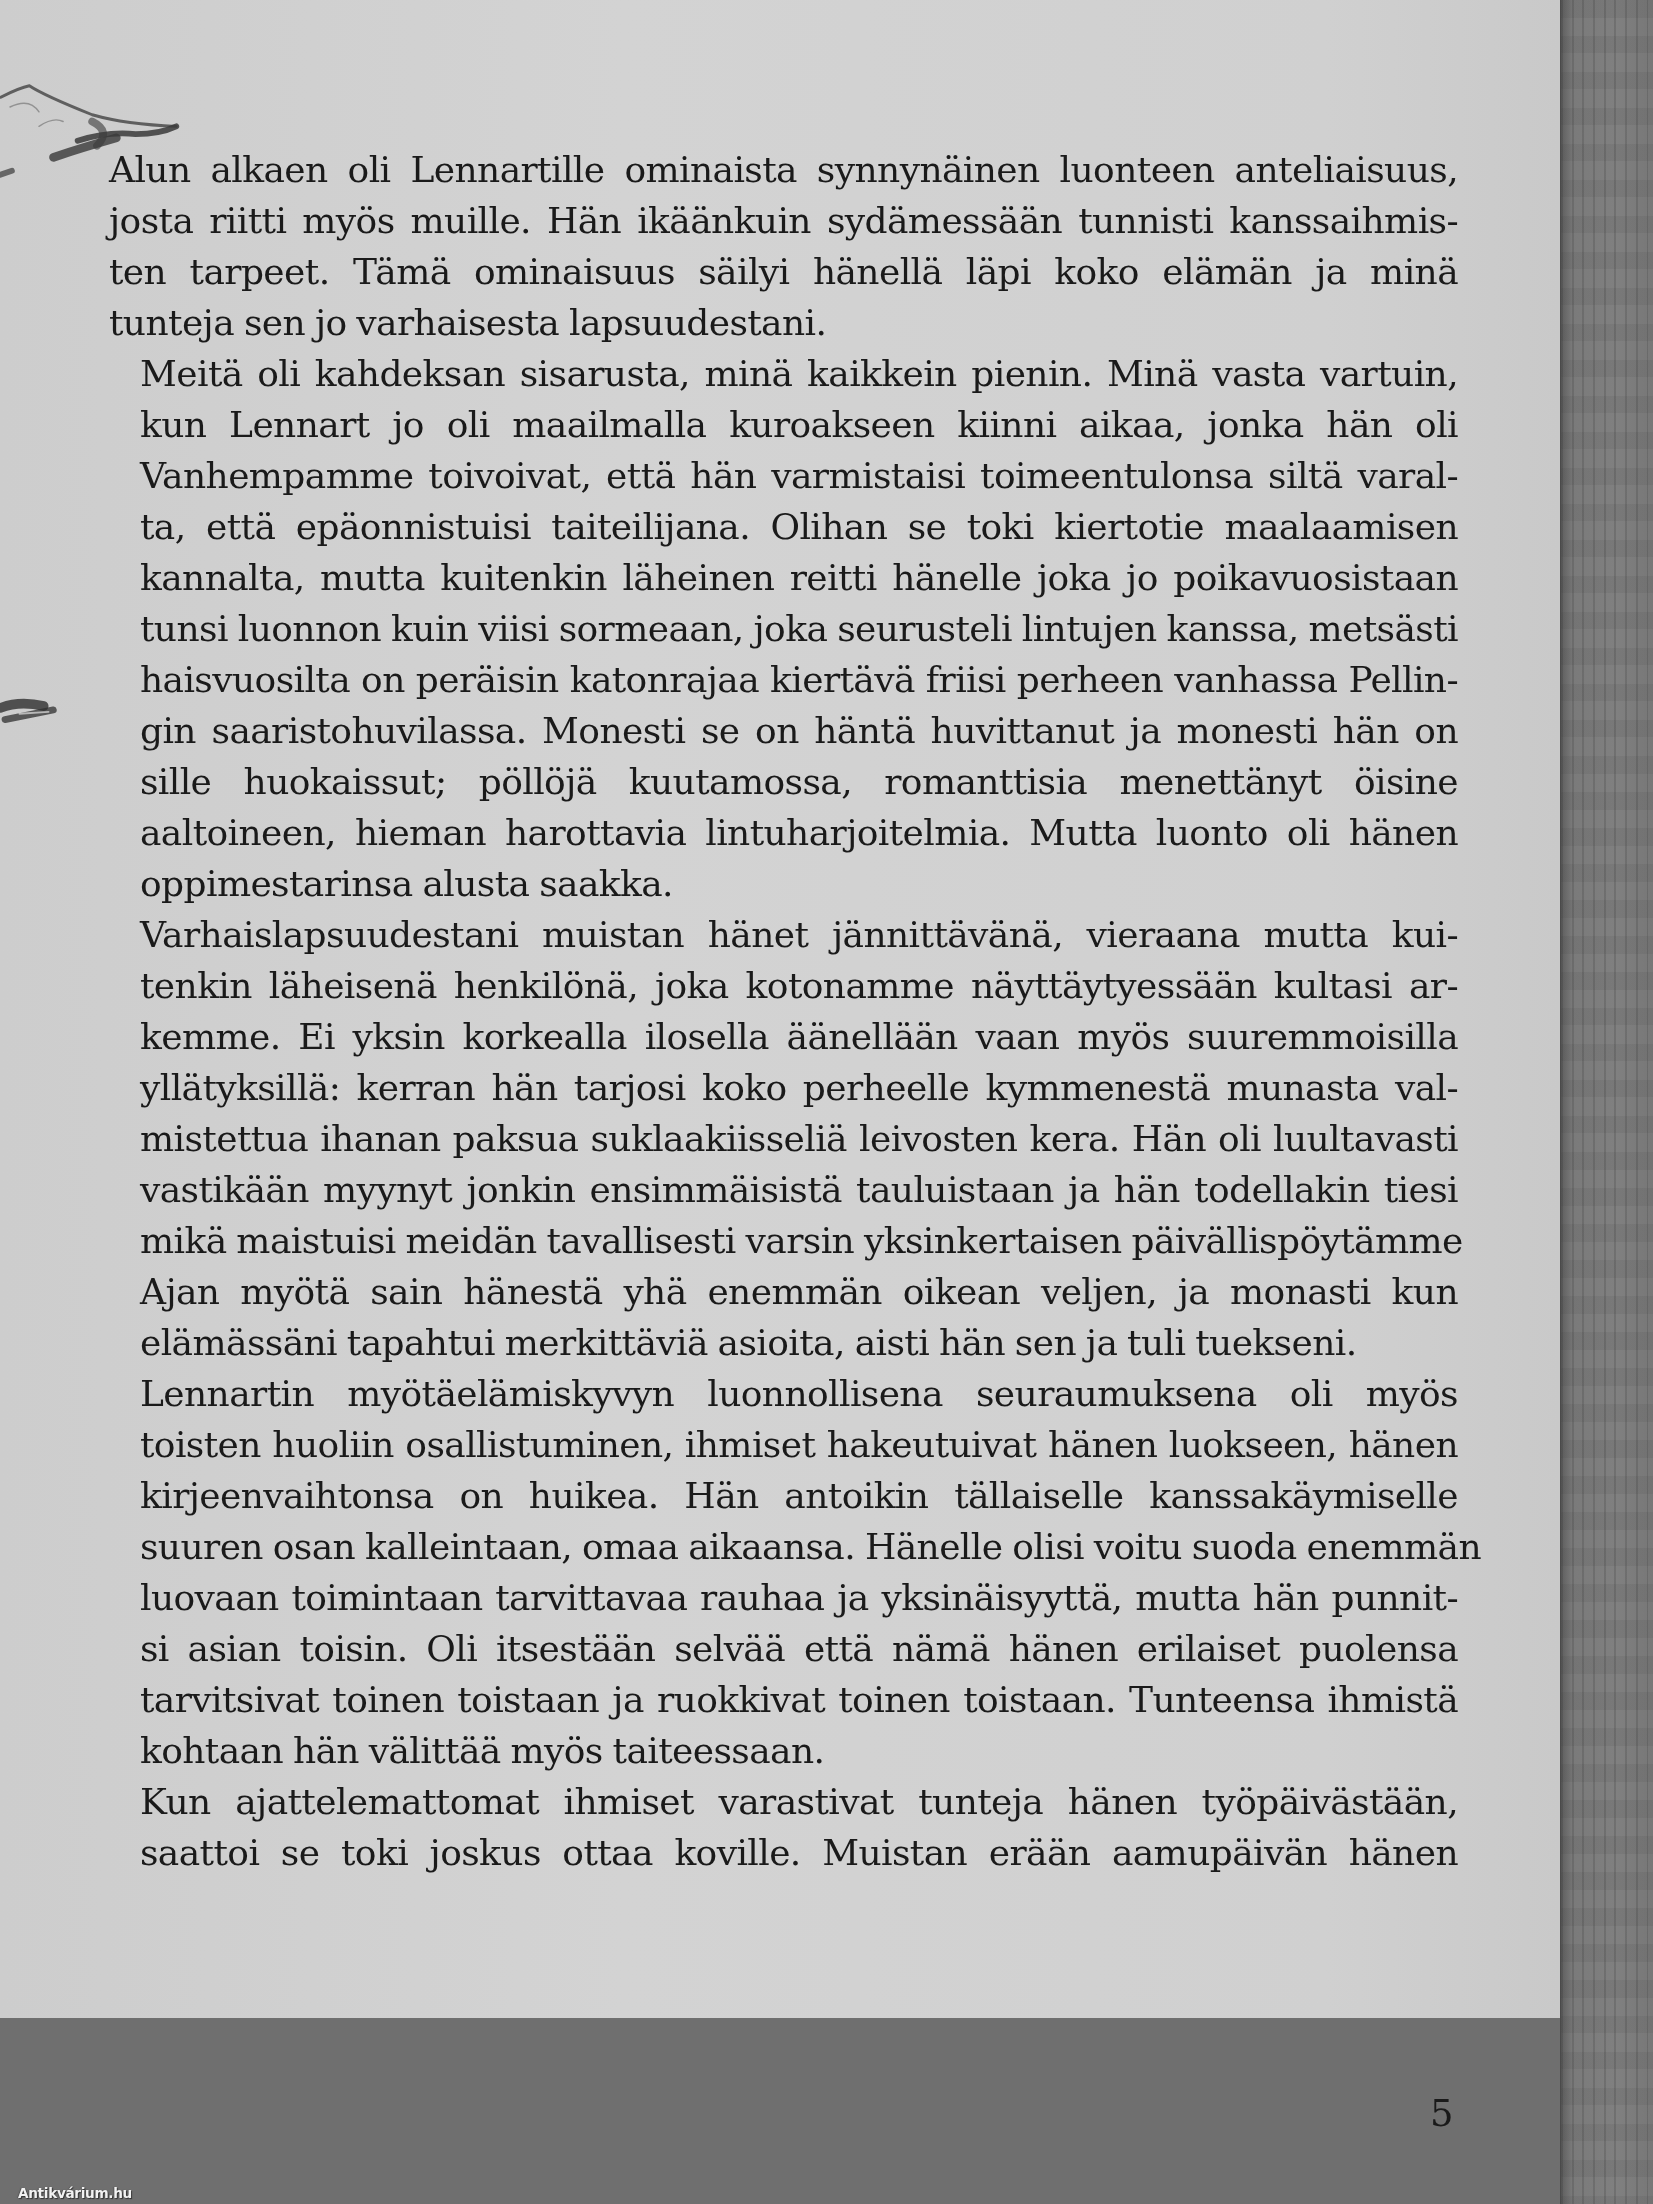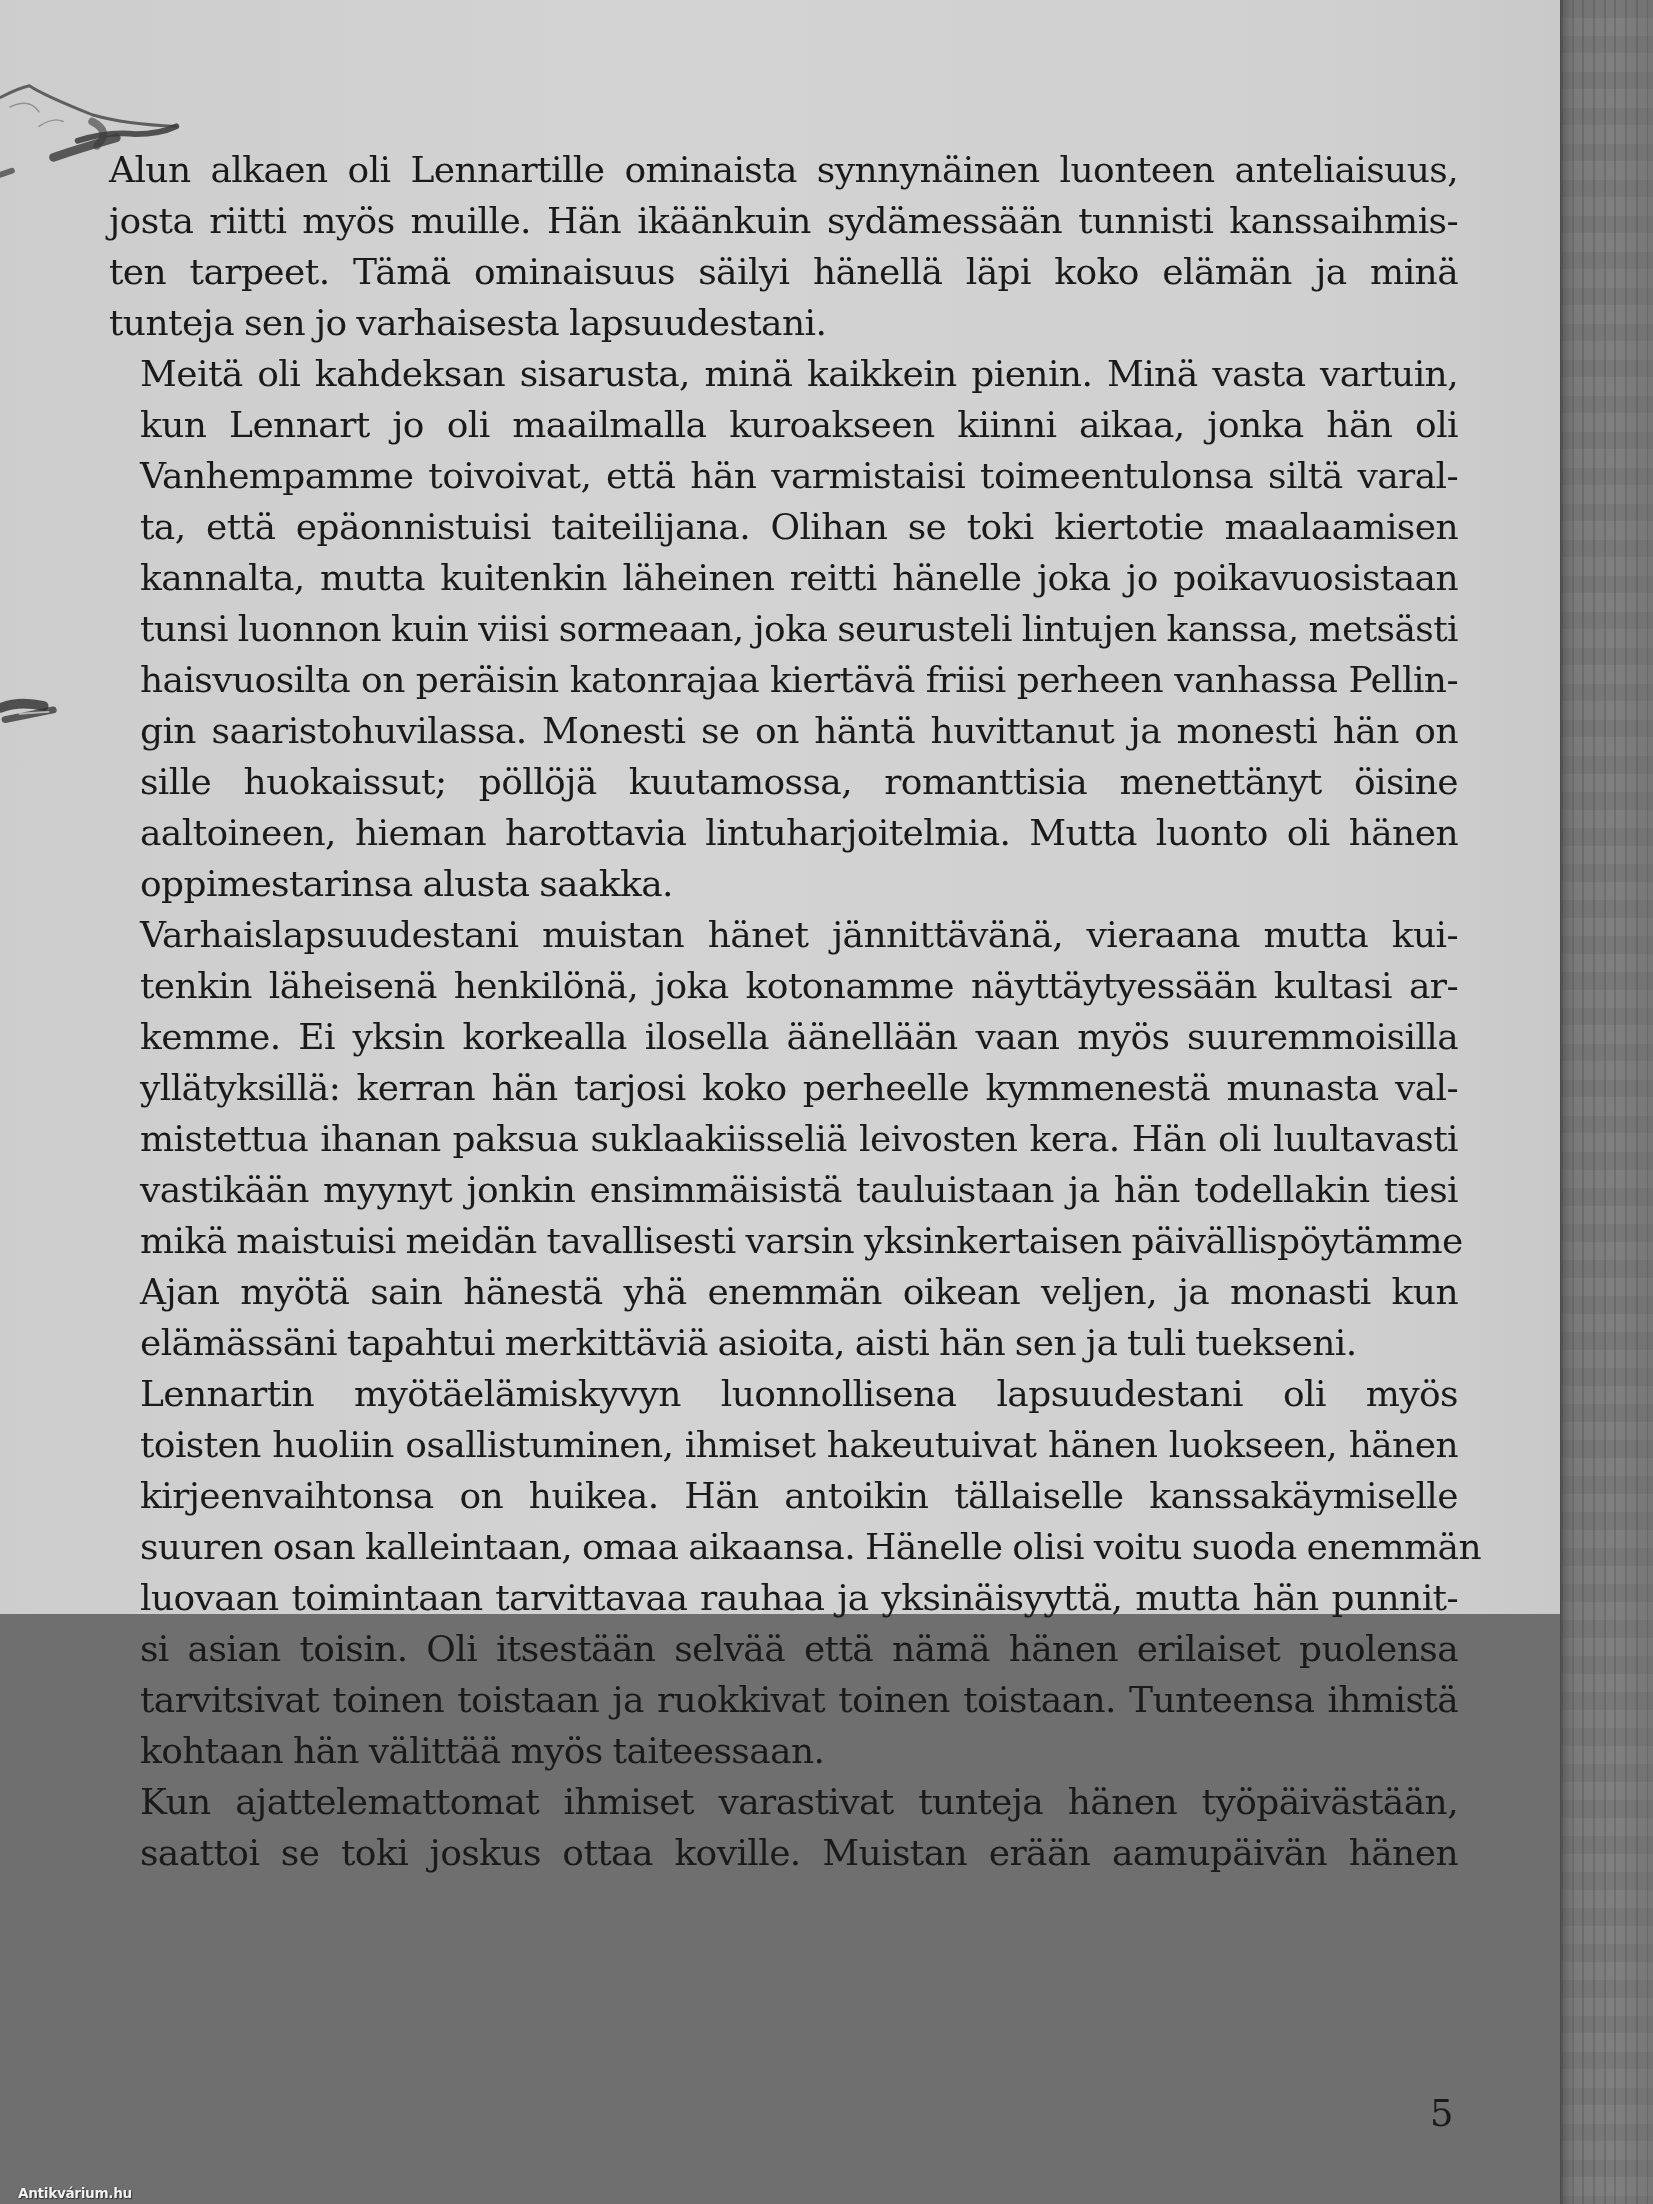"Alun alkaen oli Lennartille ominaista" .page { height: 1614px -> 2018px }
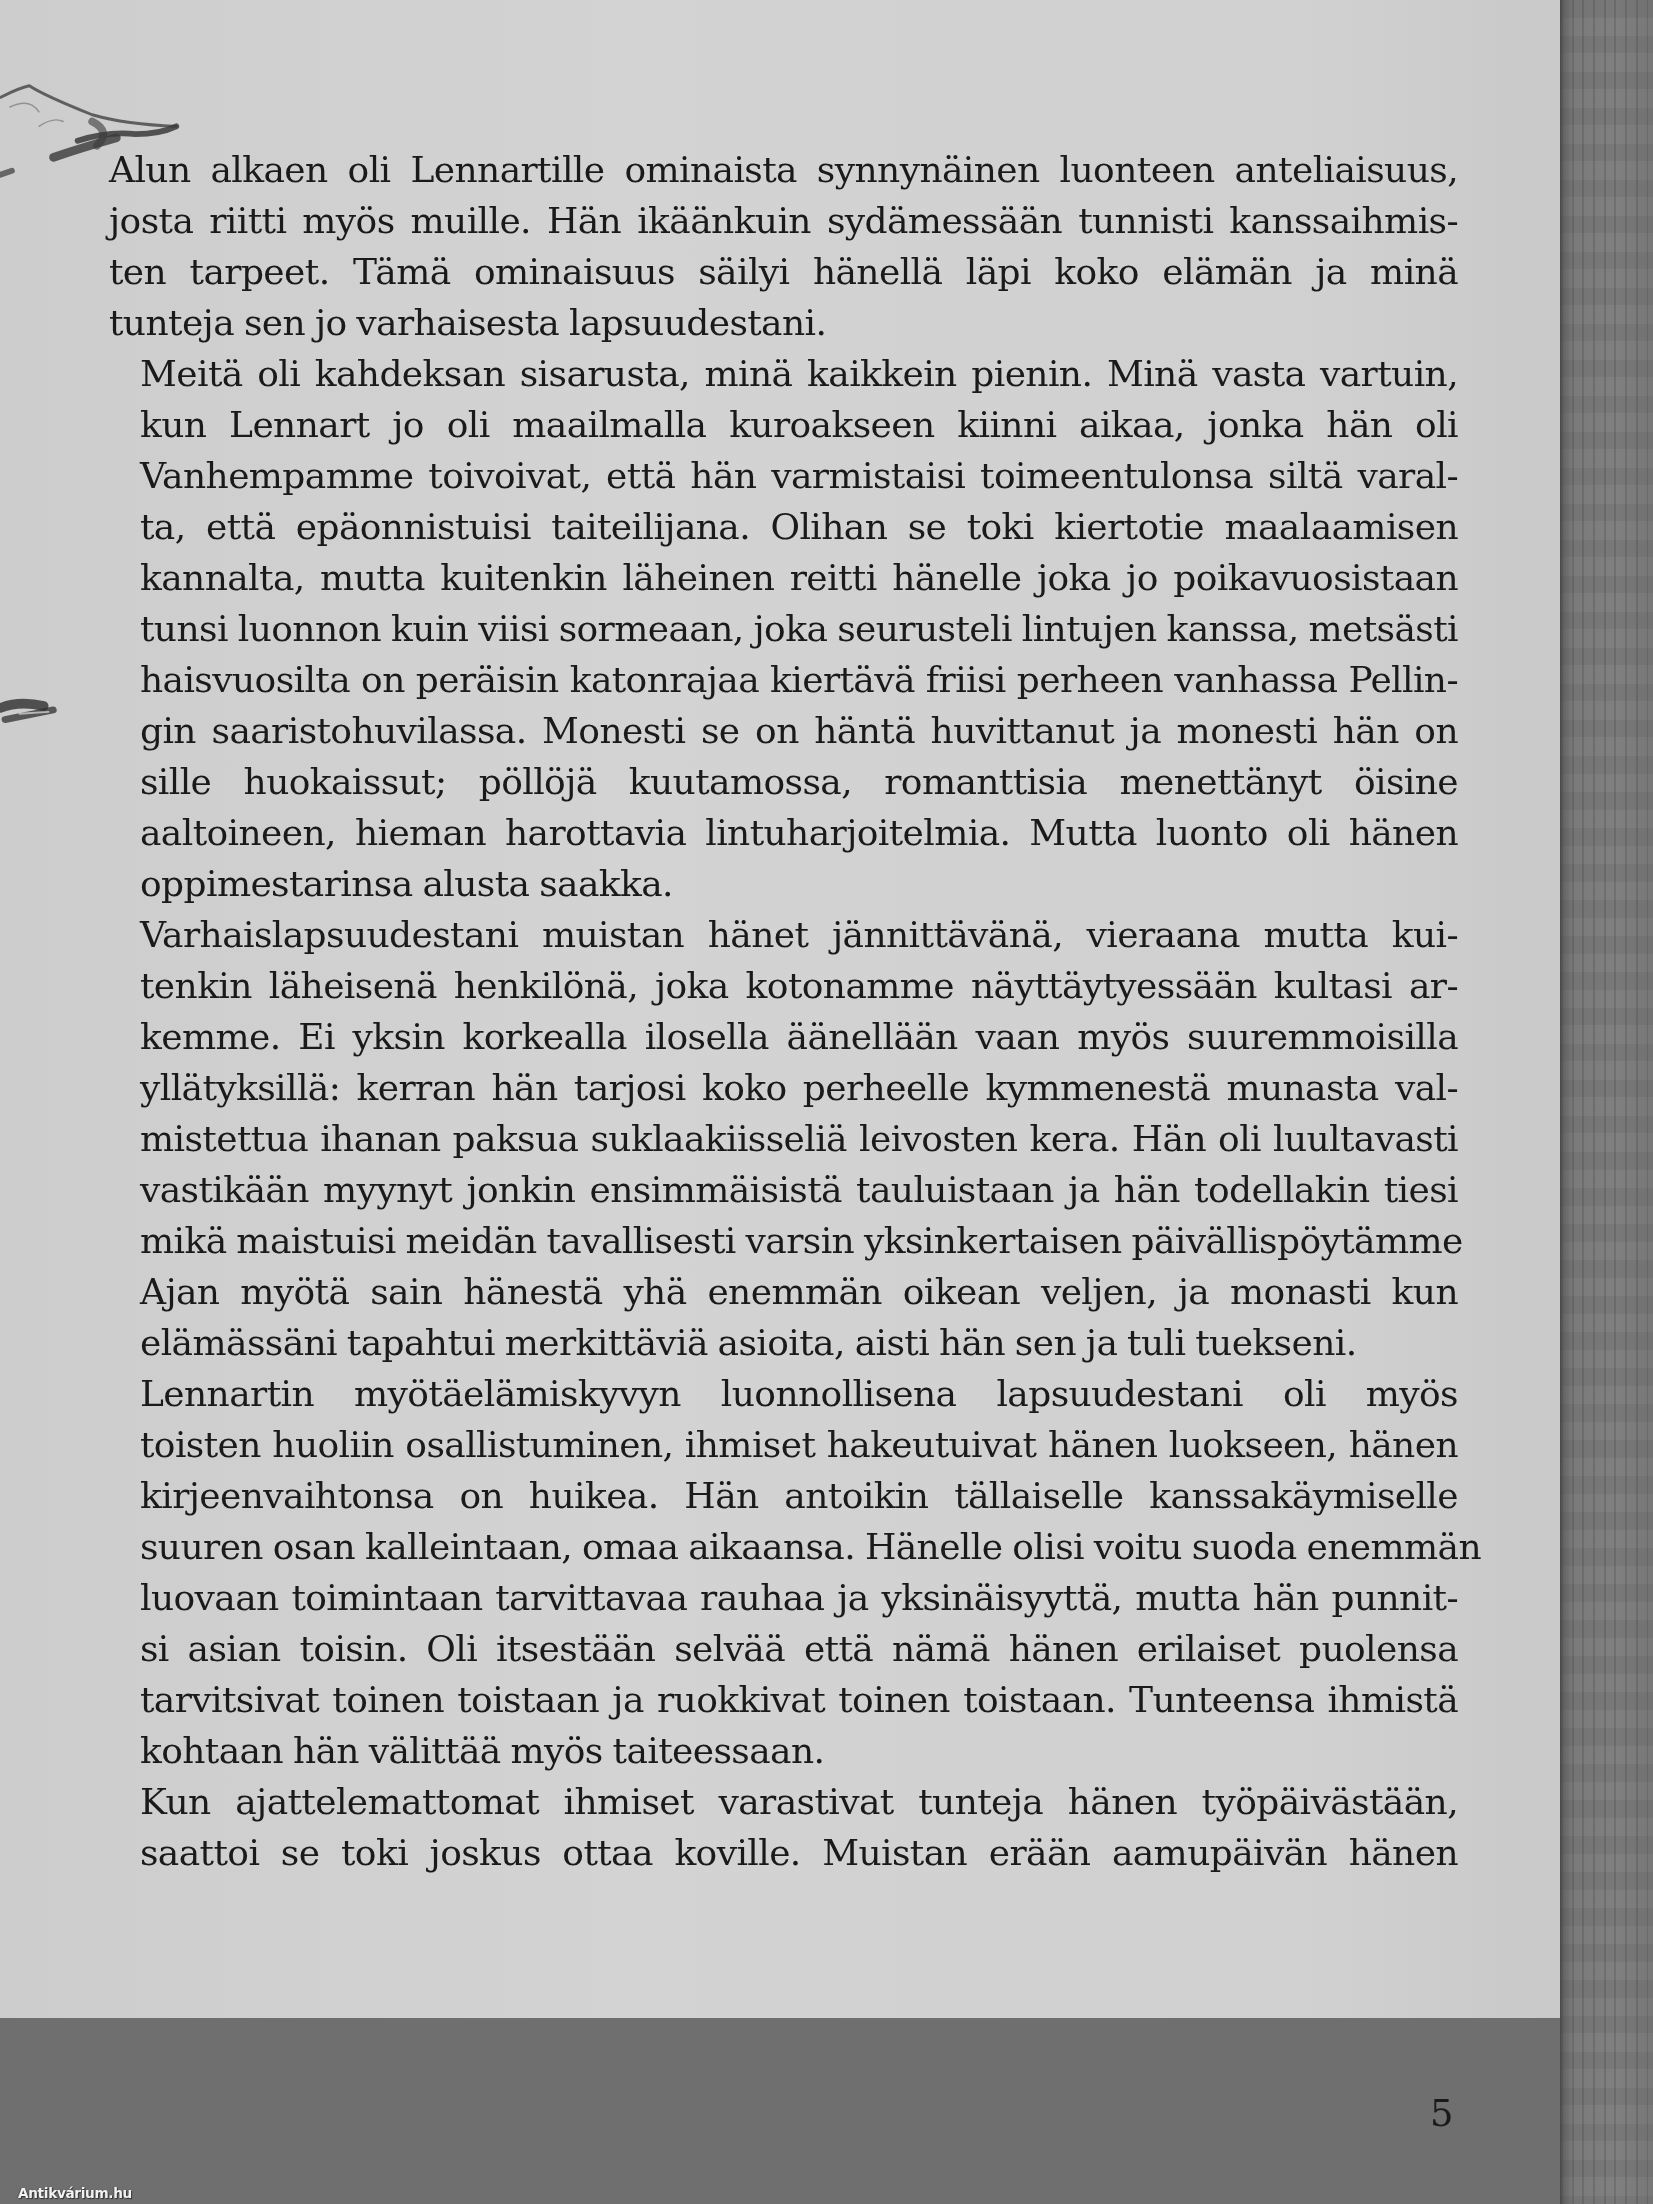"Lennartin myötäelämiskyvyn luonnollisena" span.line { text: lapsuudestani -> seuraumuksena }
